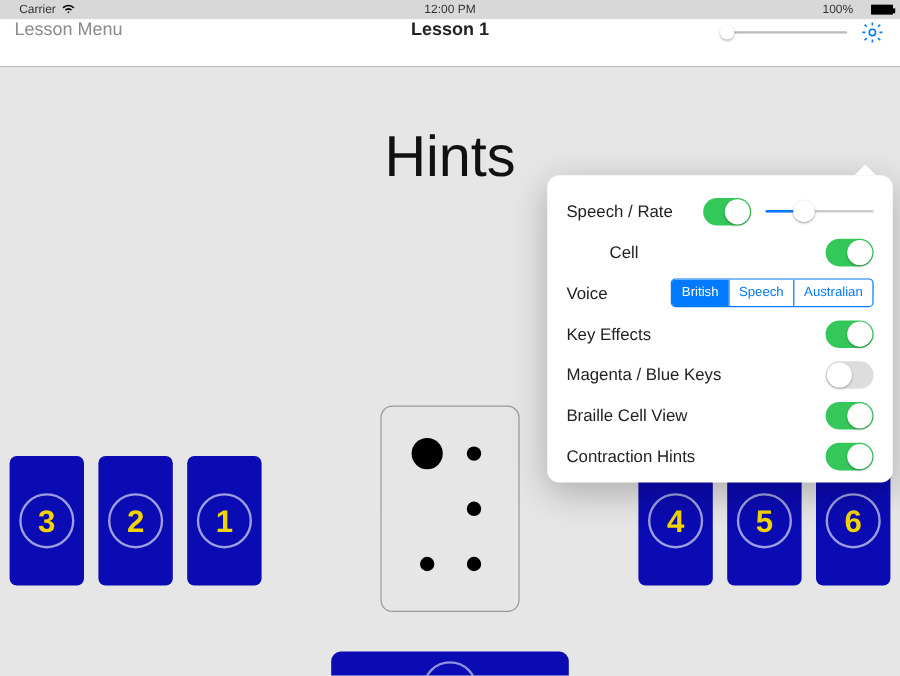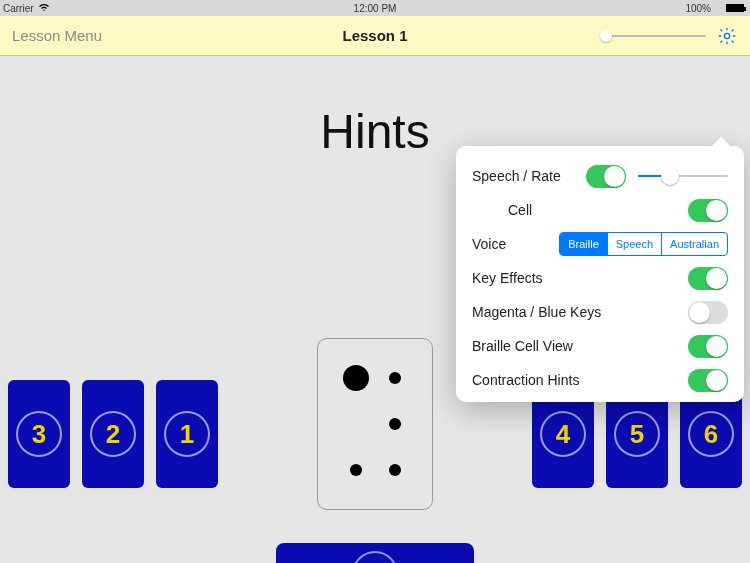"Carrier" .status-left { left: 3px -> 16px }
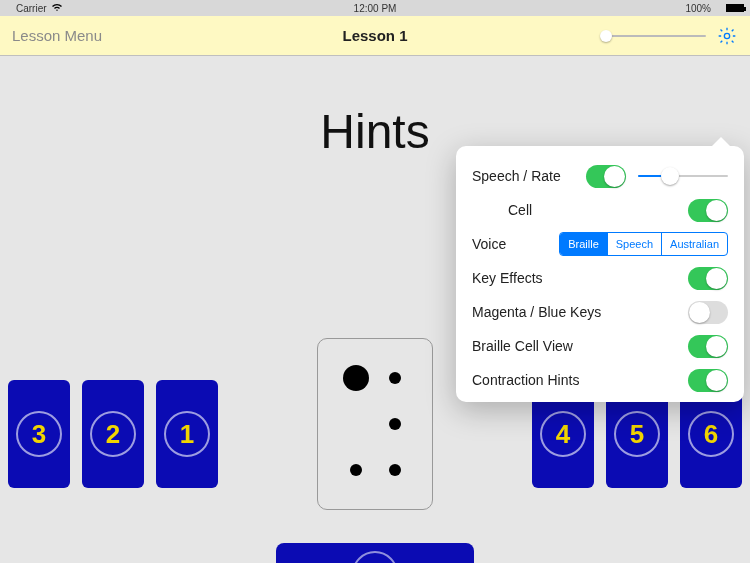"Lesson Menu" .nav-bar { align-items: center -> flex-start; background: #fef9c3 -> #ffffff }
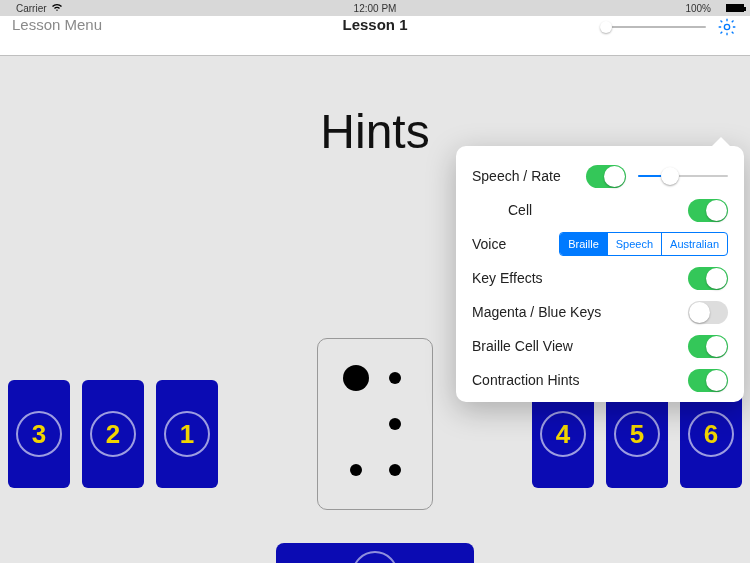"Braille" div.sel { text: Braille -> British }
